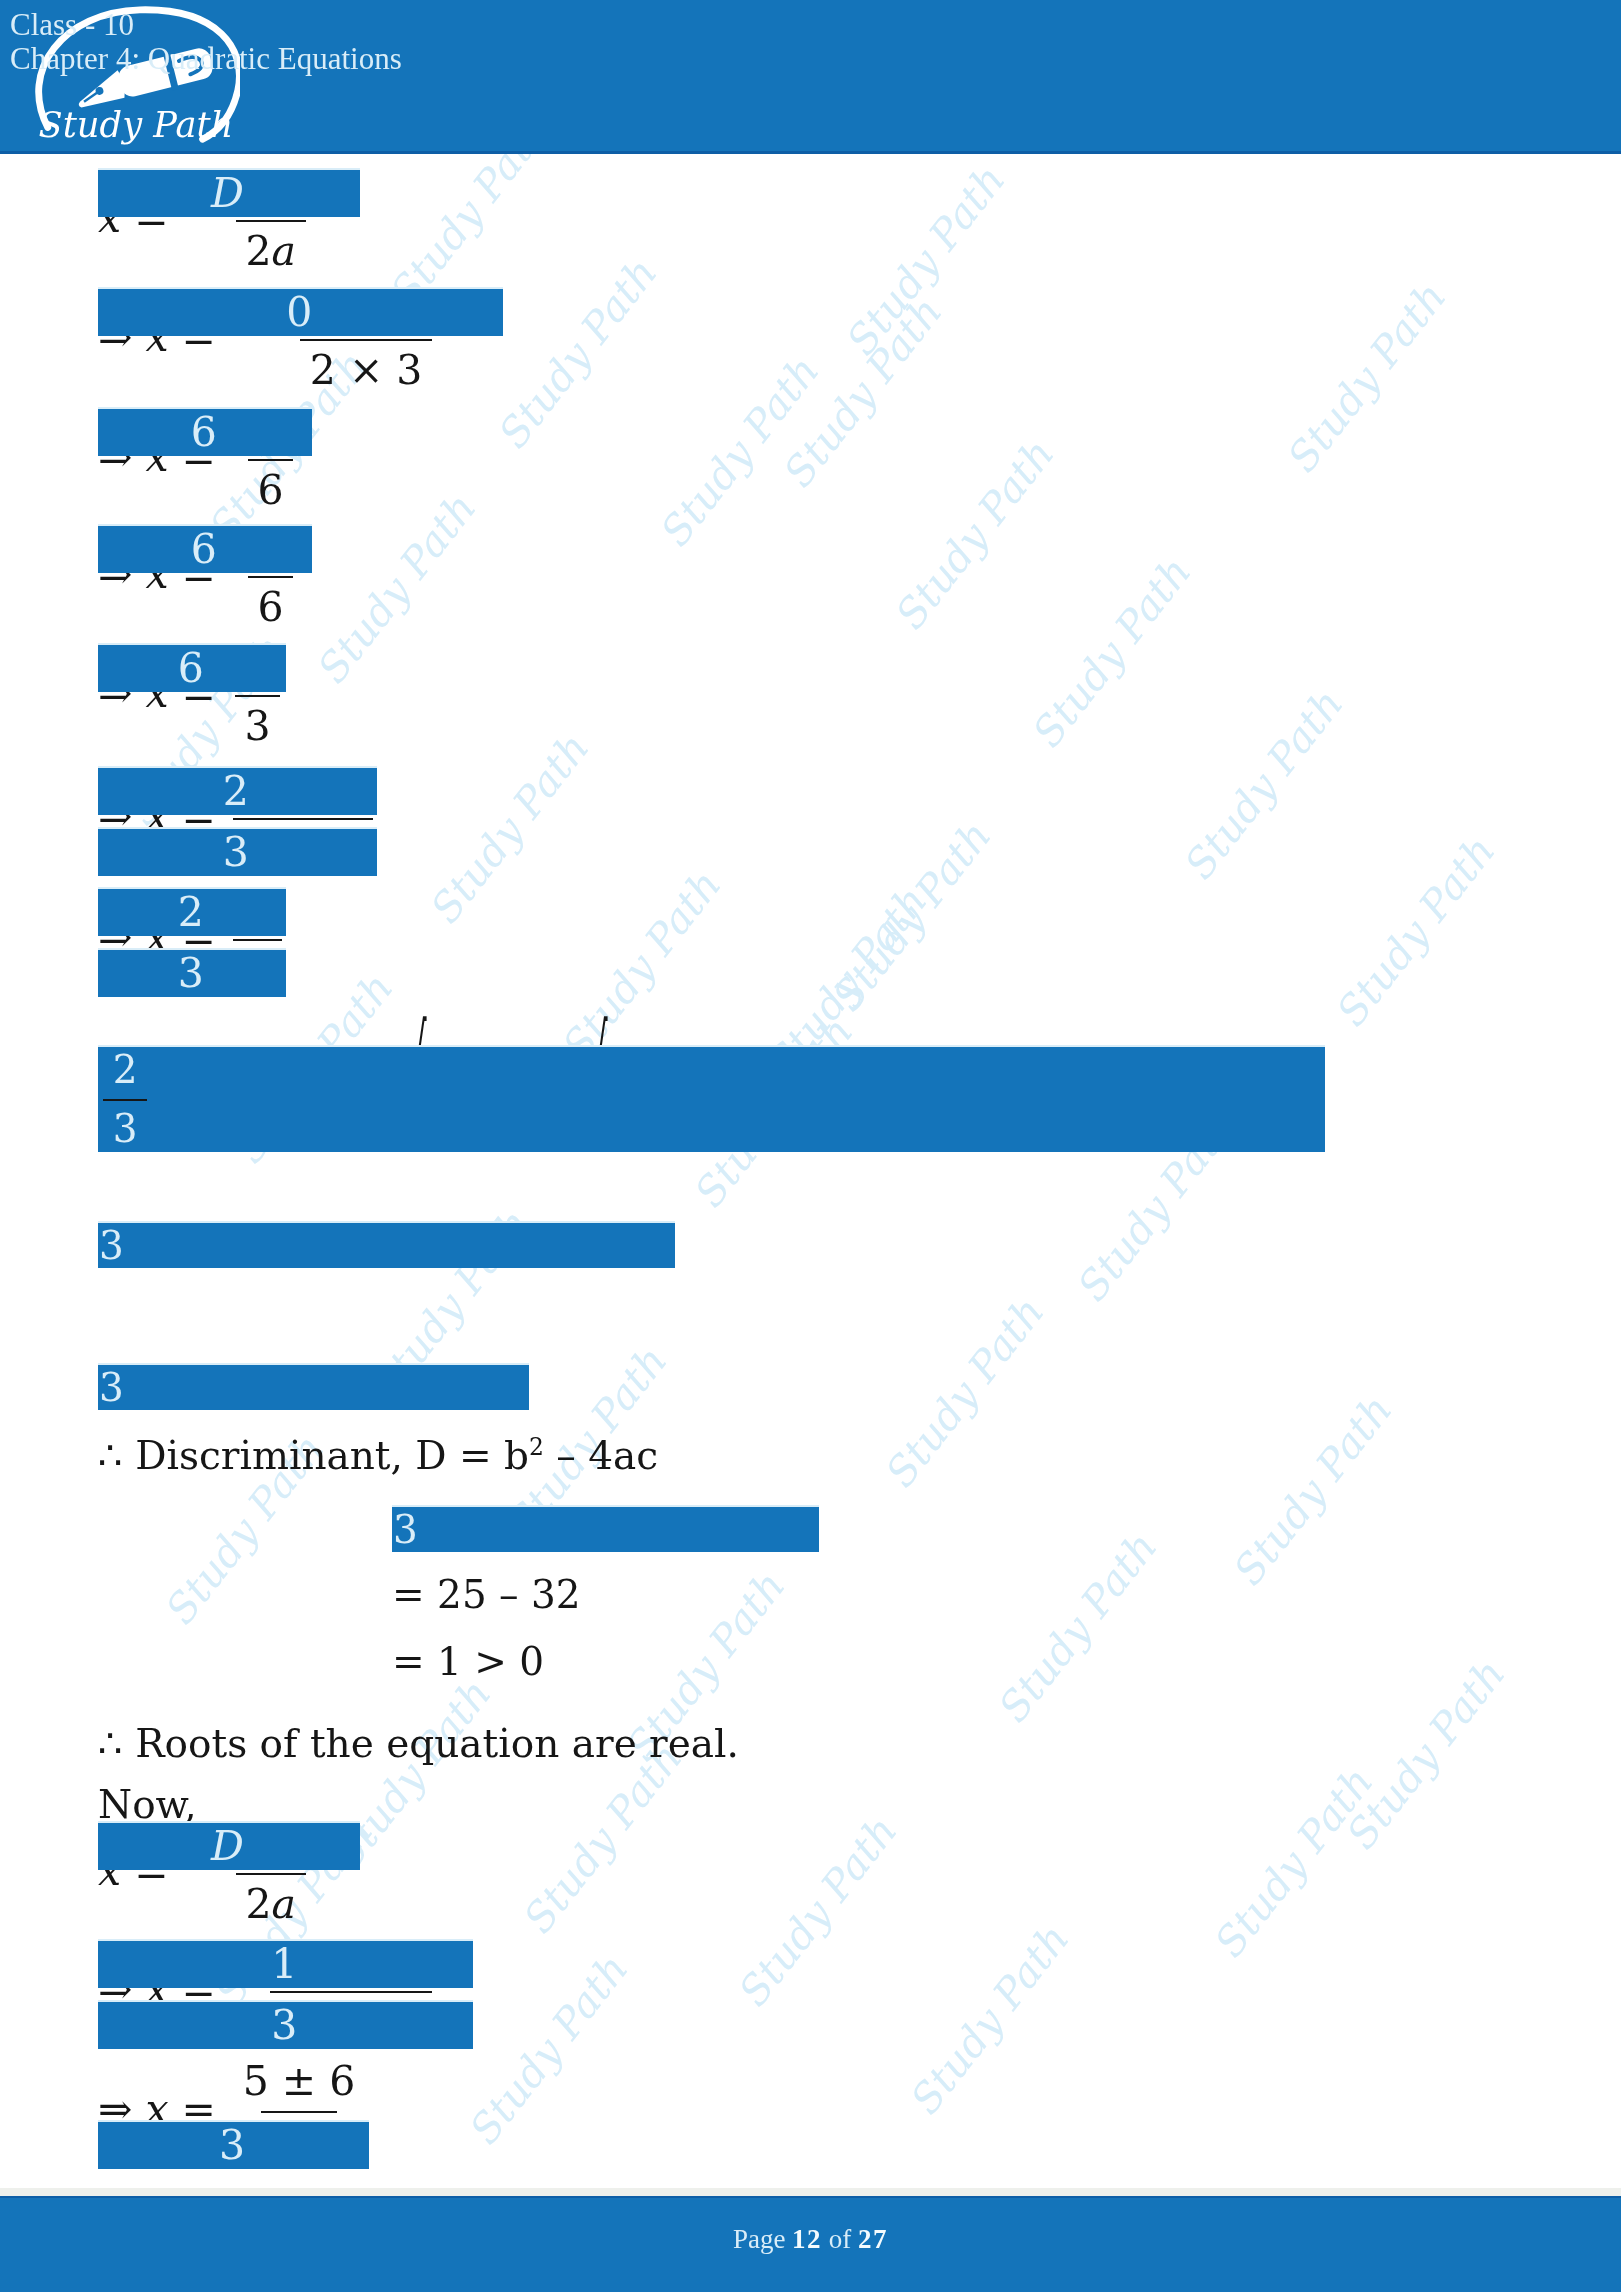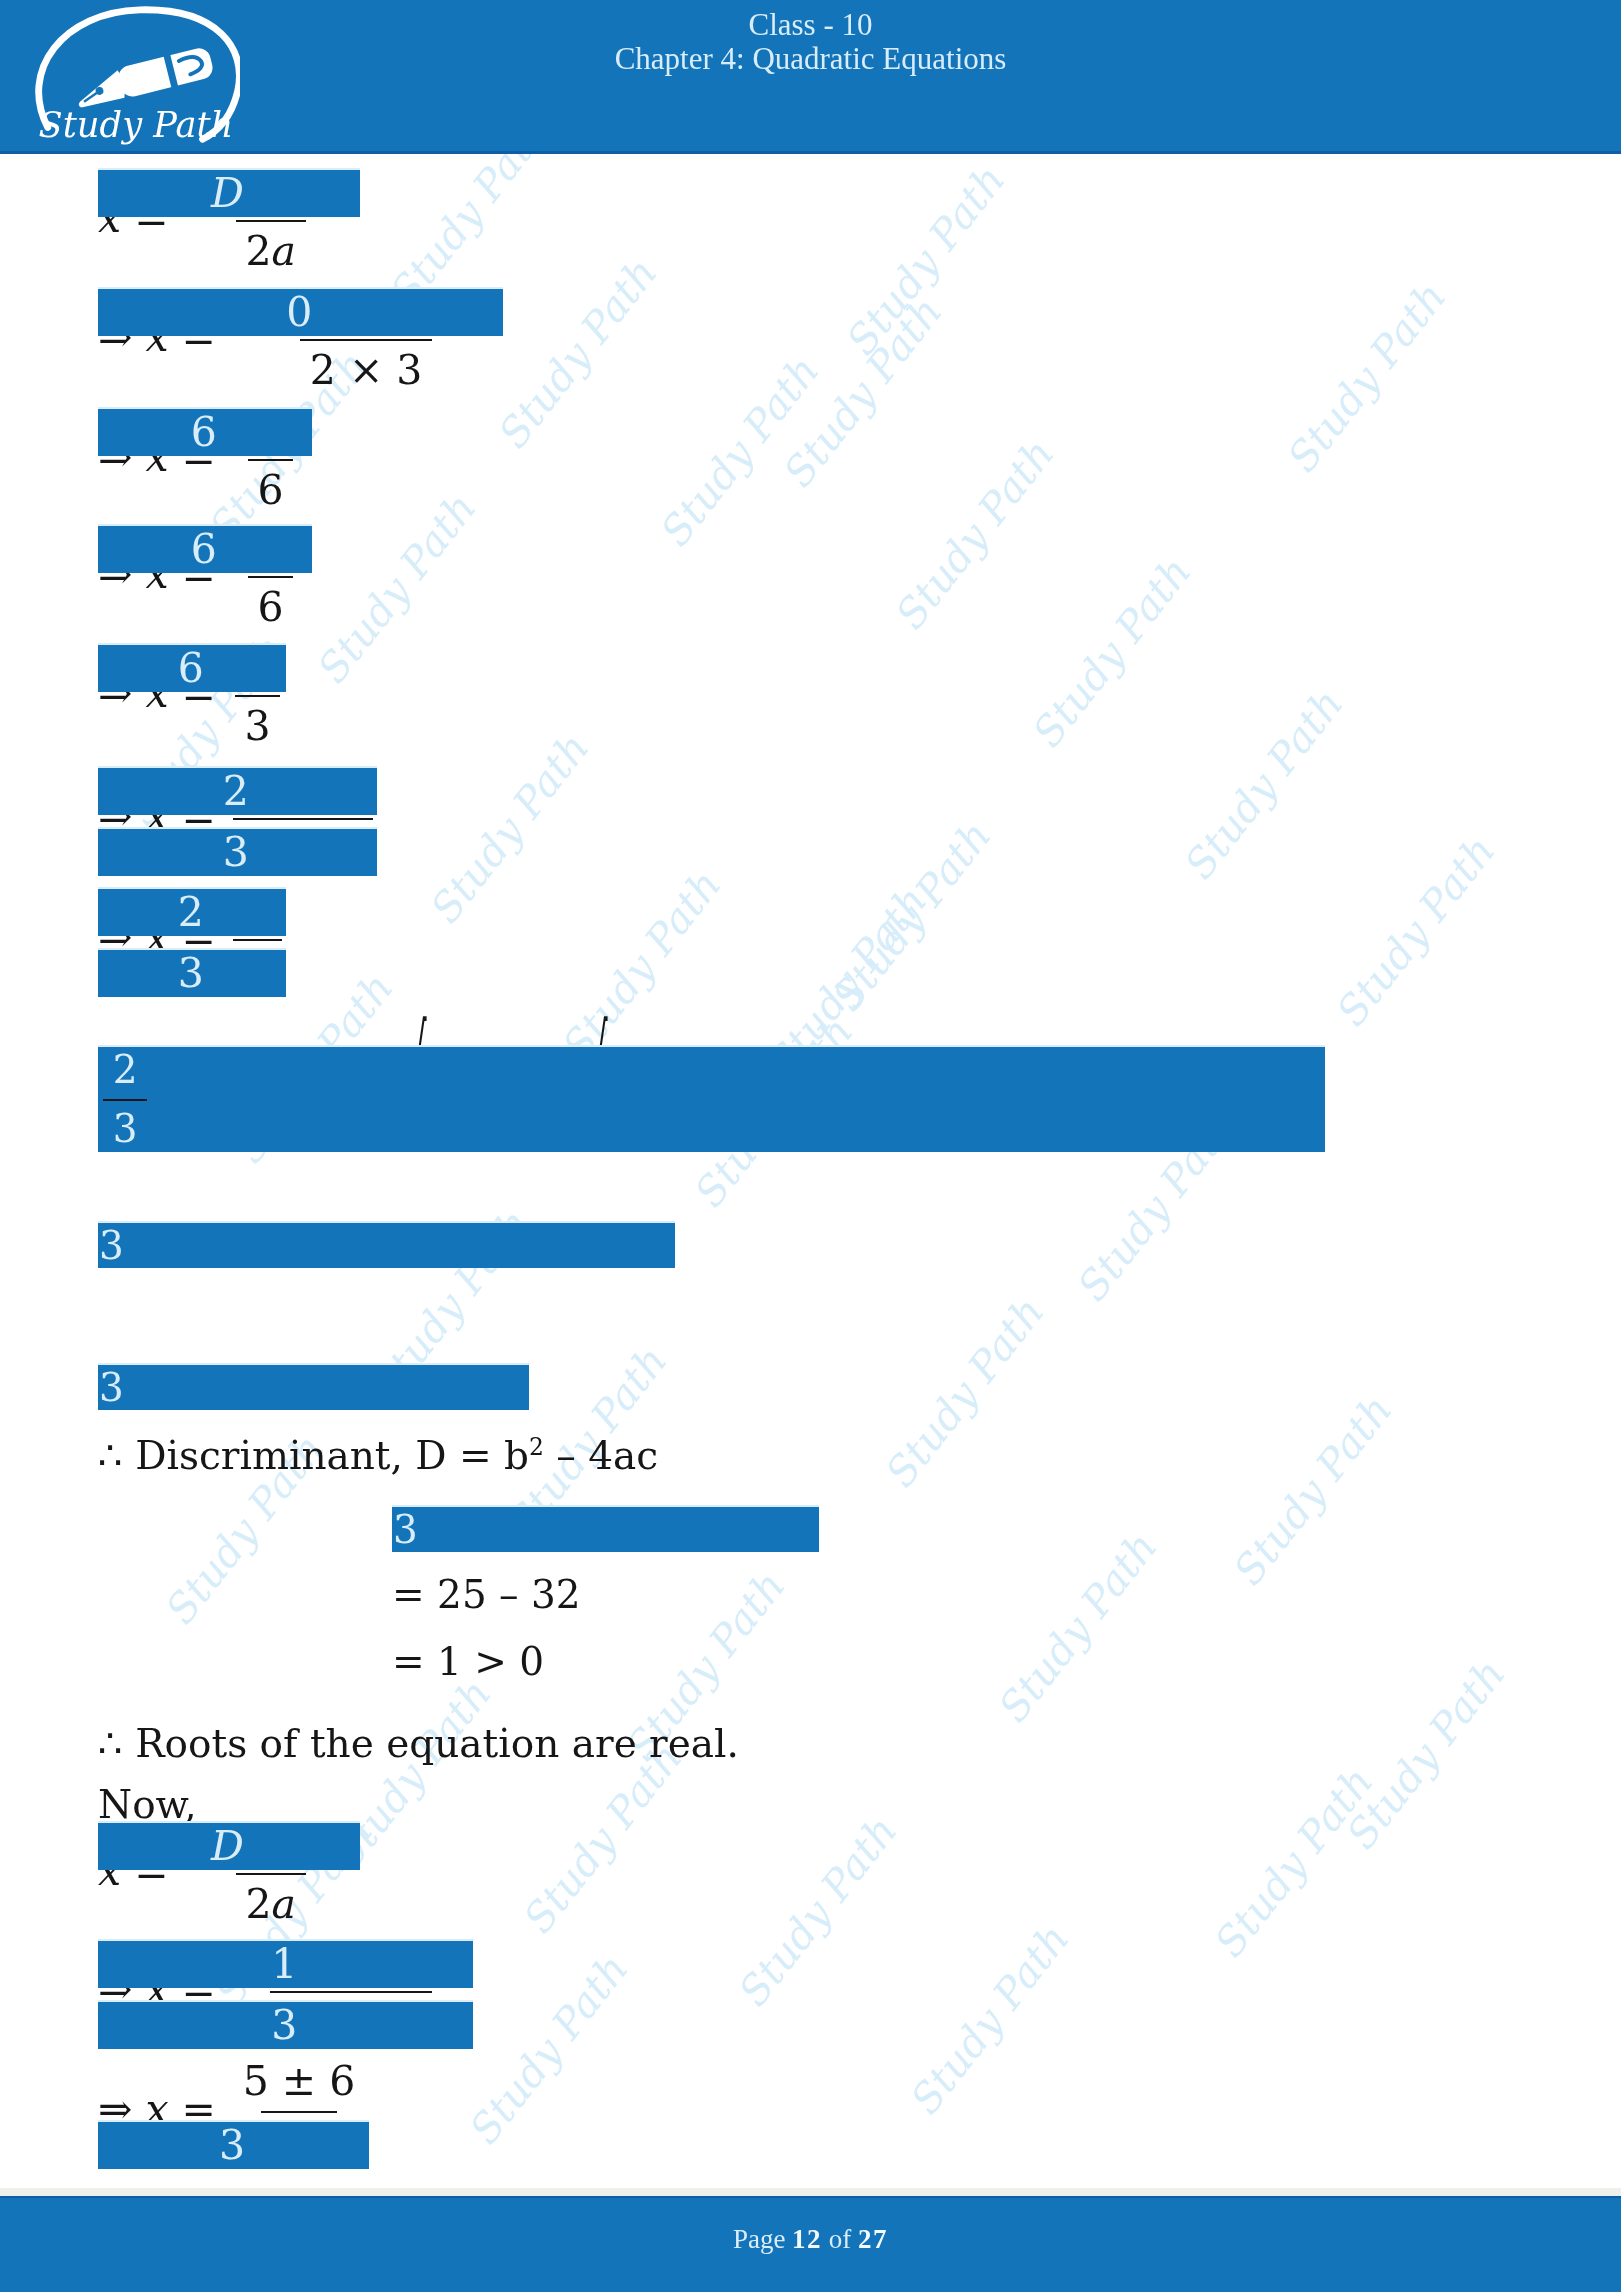"Class - 10" .header-titles { padding-left: none -> 10px; text-align: center -> none }
